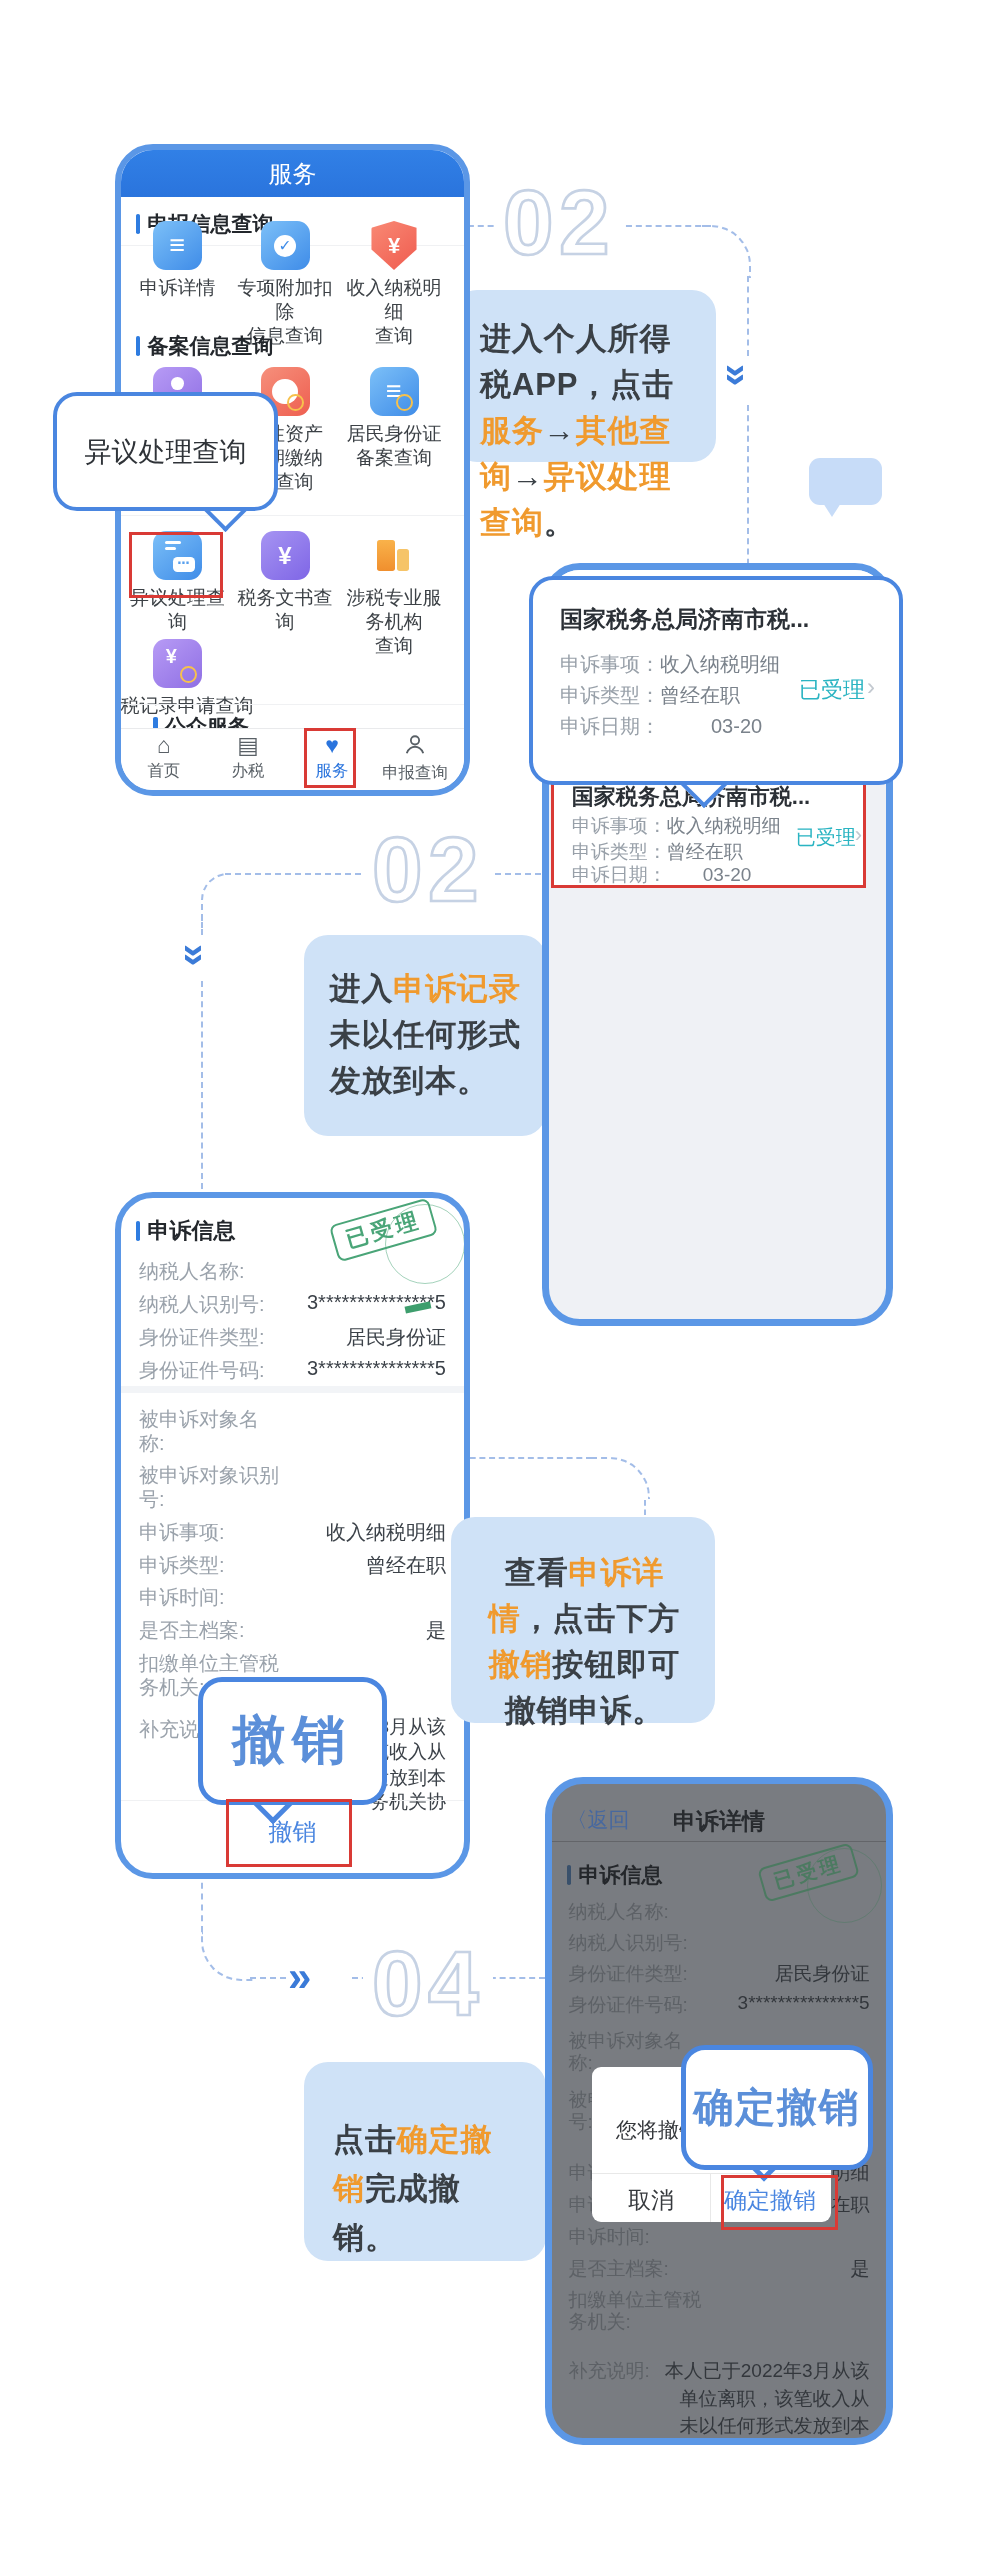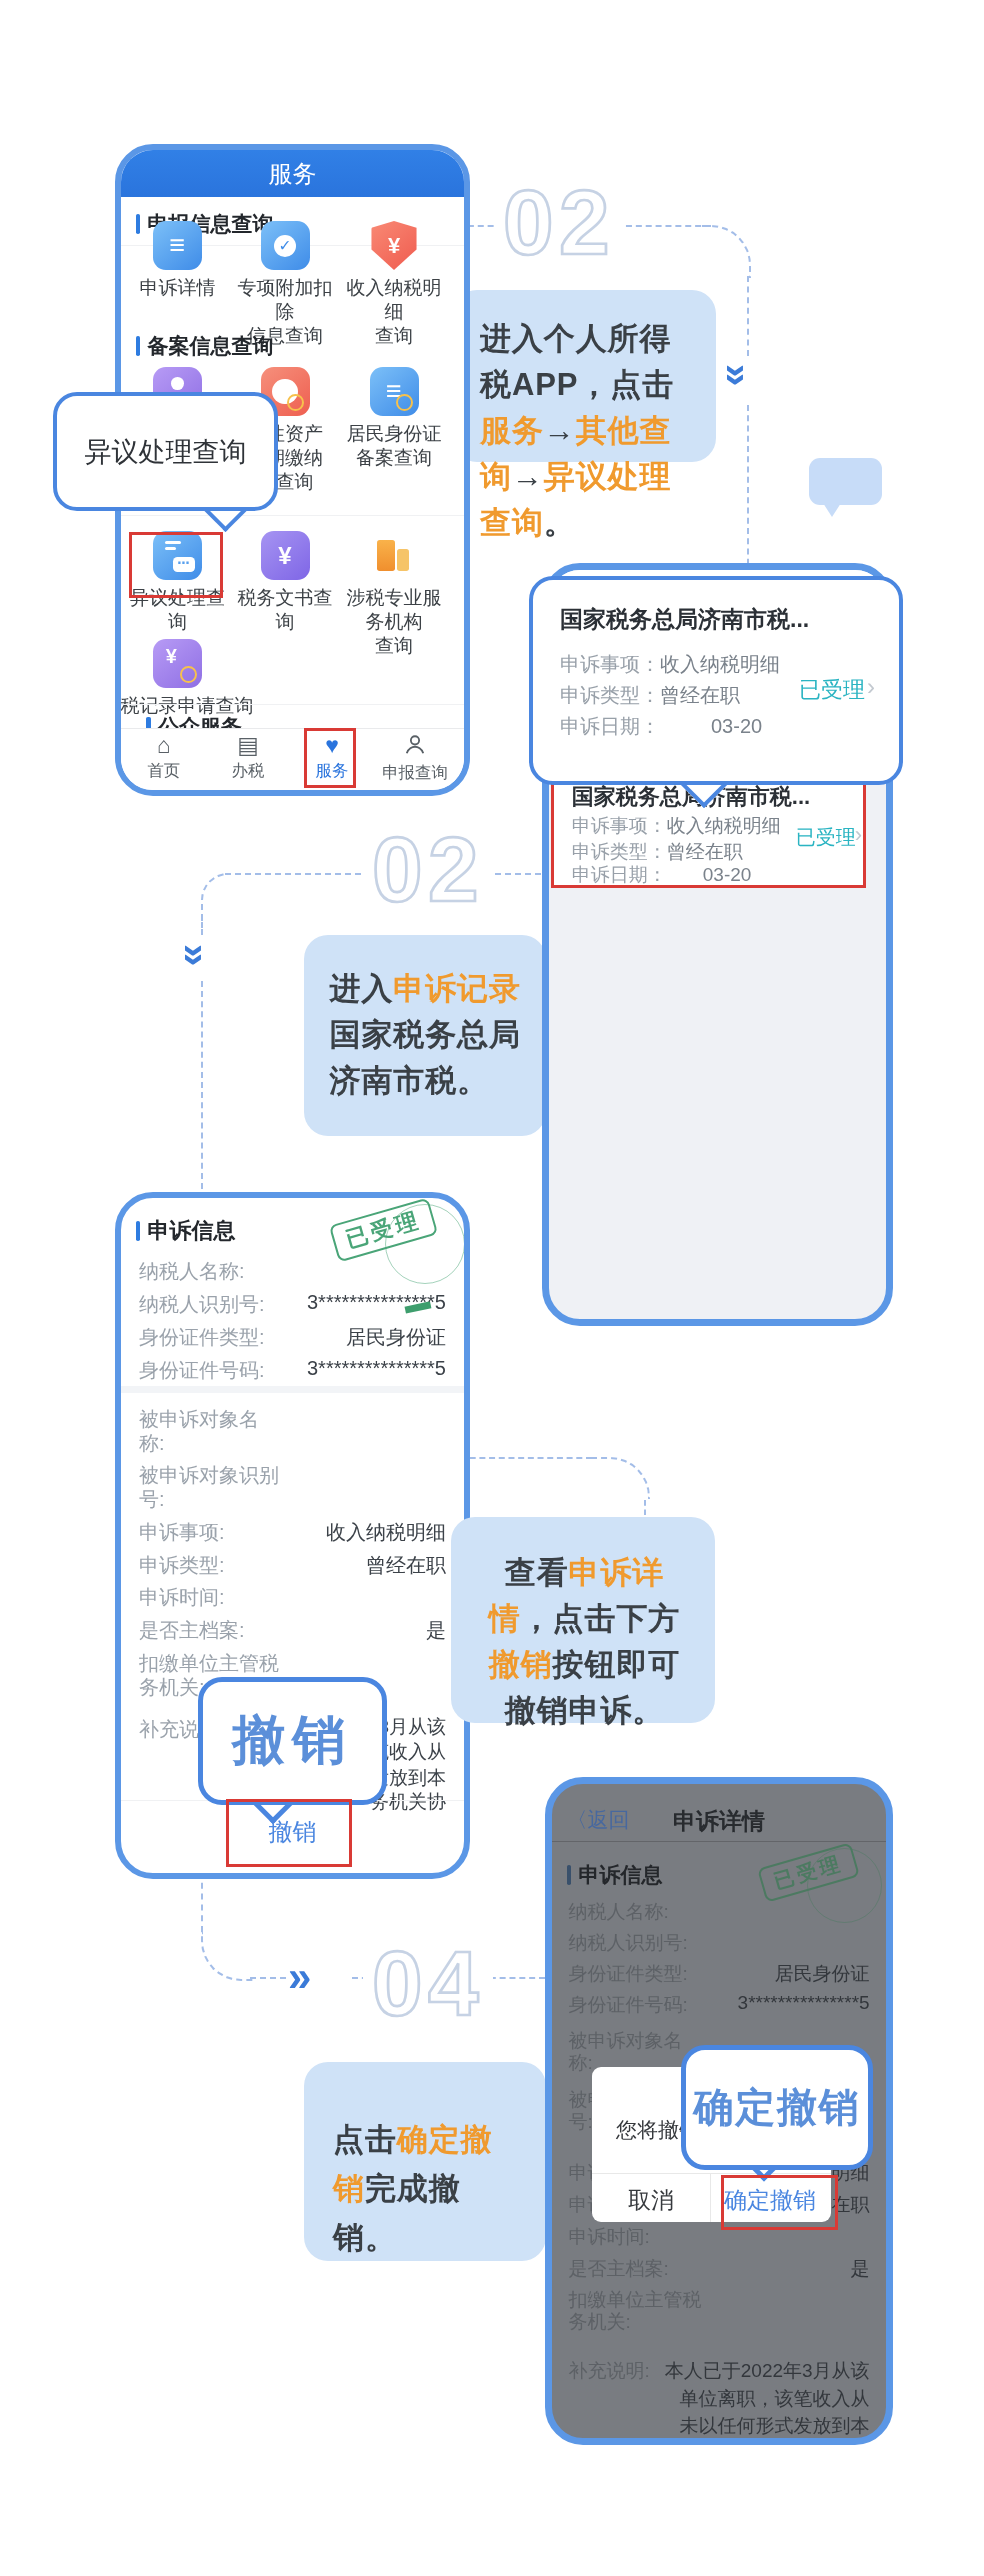"公众服务" div.sechead { left: 25px -> 32px }
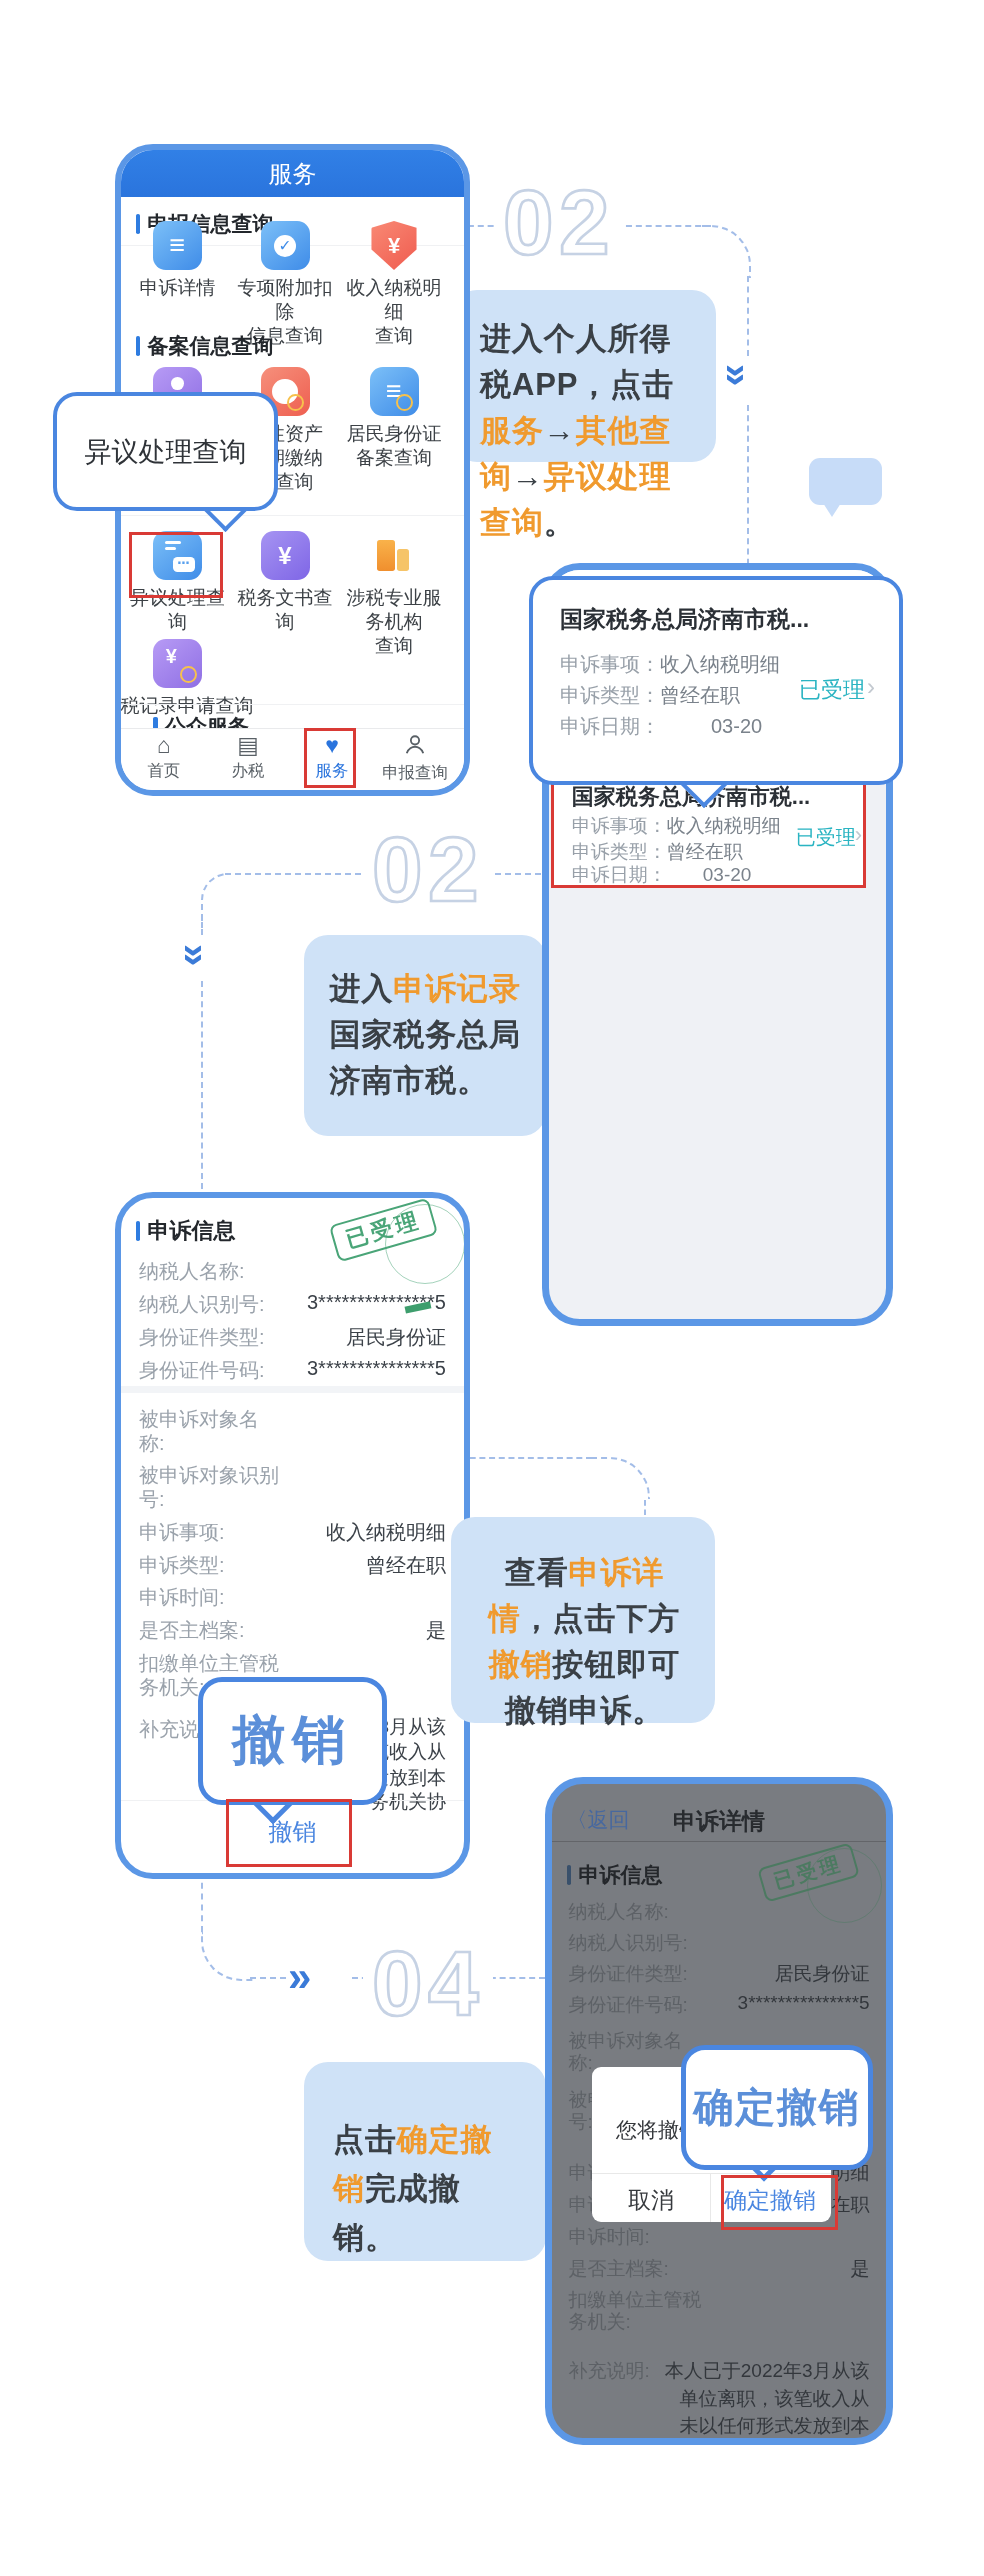"国家税务总局济南市税。" span { text: 国家税务总局济南市税 -> 未以任何形式发放到本 }
